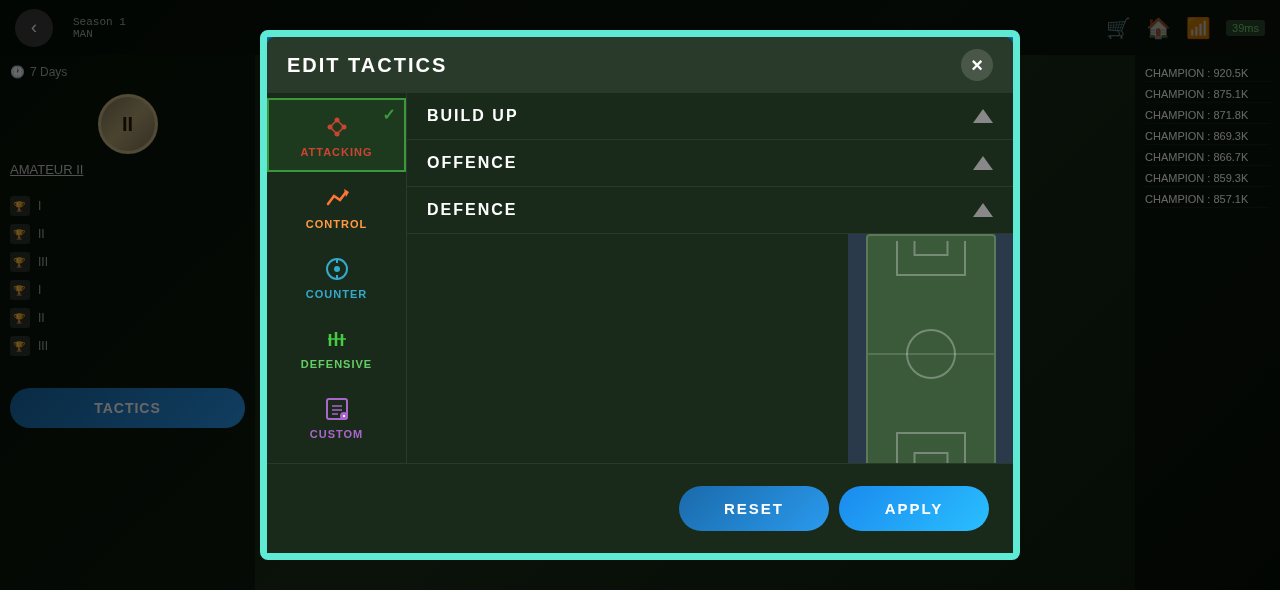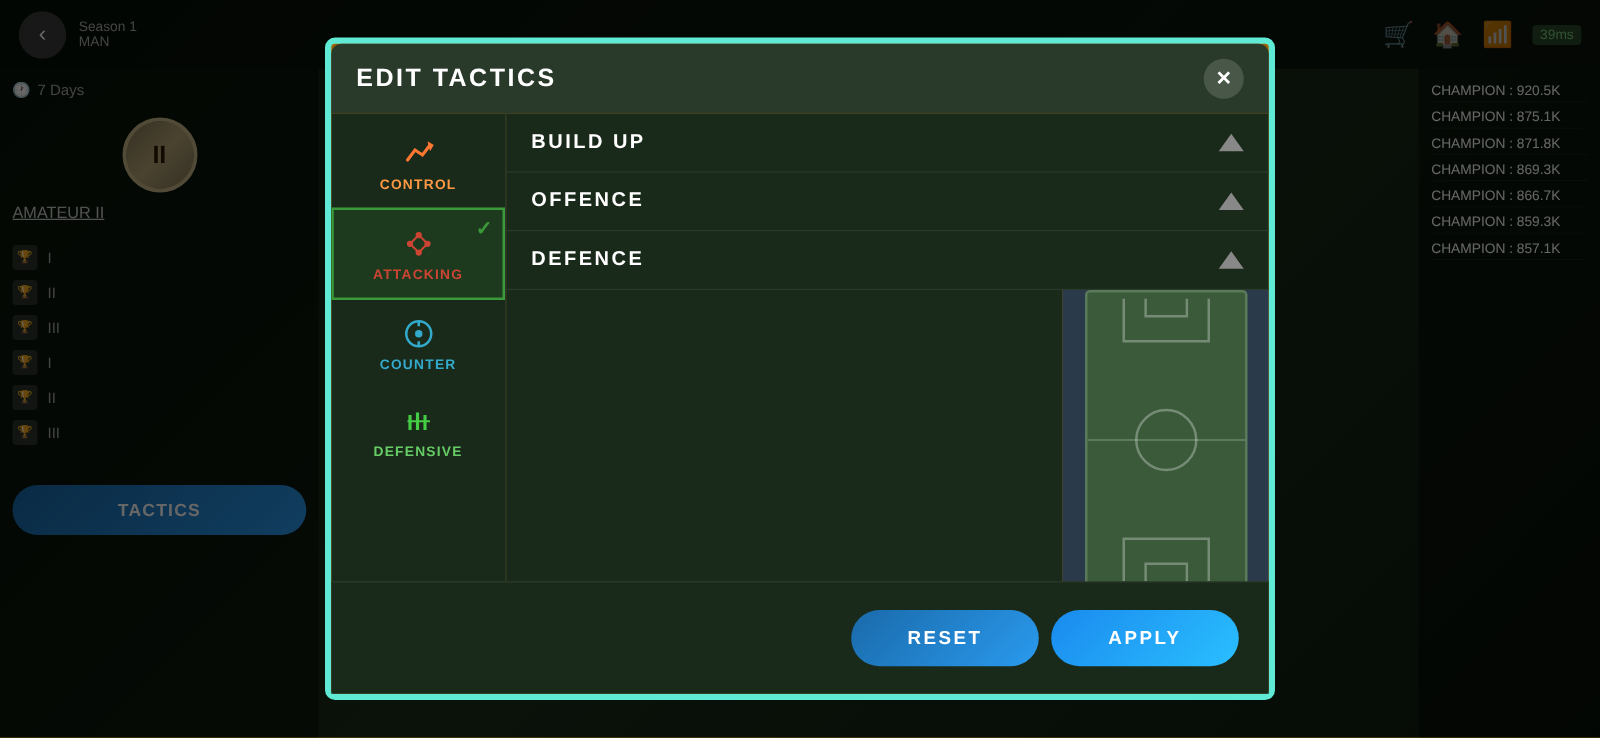"Season 1" .season-info { font-family: none -> Liberation Mono, monospace; margin-left: none -> 10px }
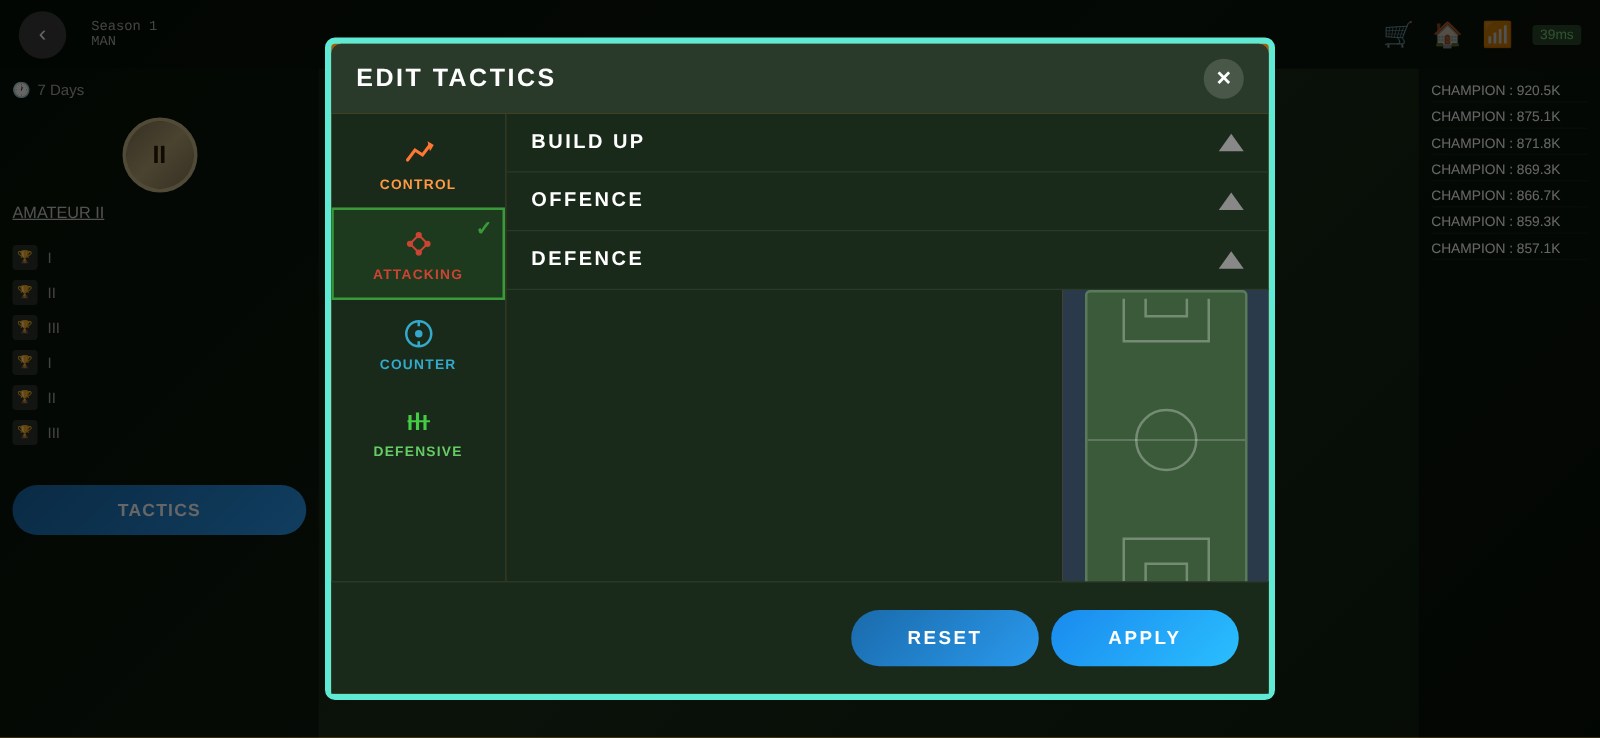"EDIT TACTICS" .modal { background: #a16207 -> #0369a1; border: 5px solid #5eead4 -> 7px solid #5eead4 }
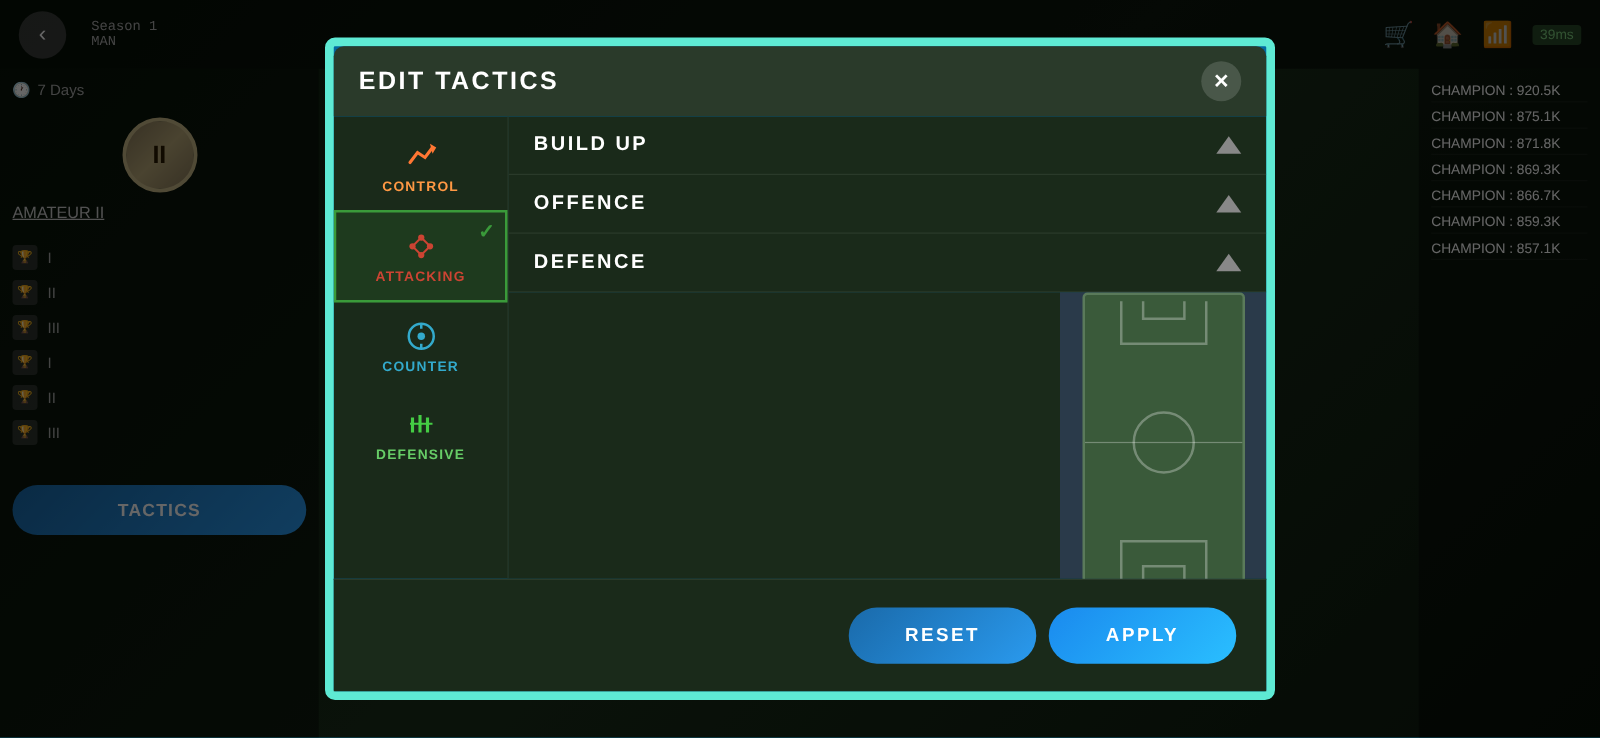"CONTROL" div.tactic-item { order: before "ATTACKING" -> after "ATTACKING" }
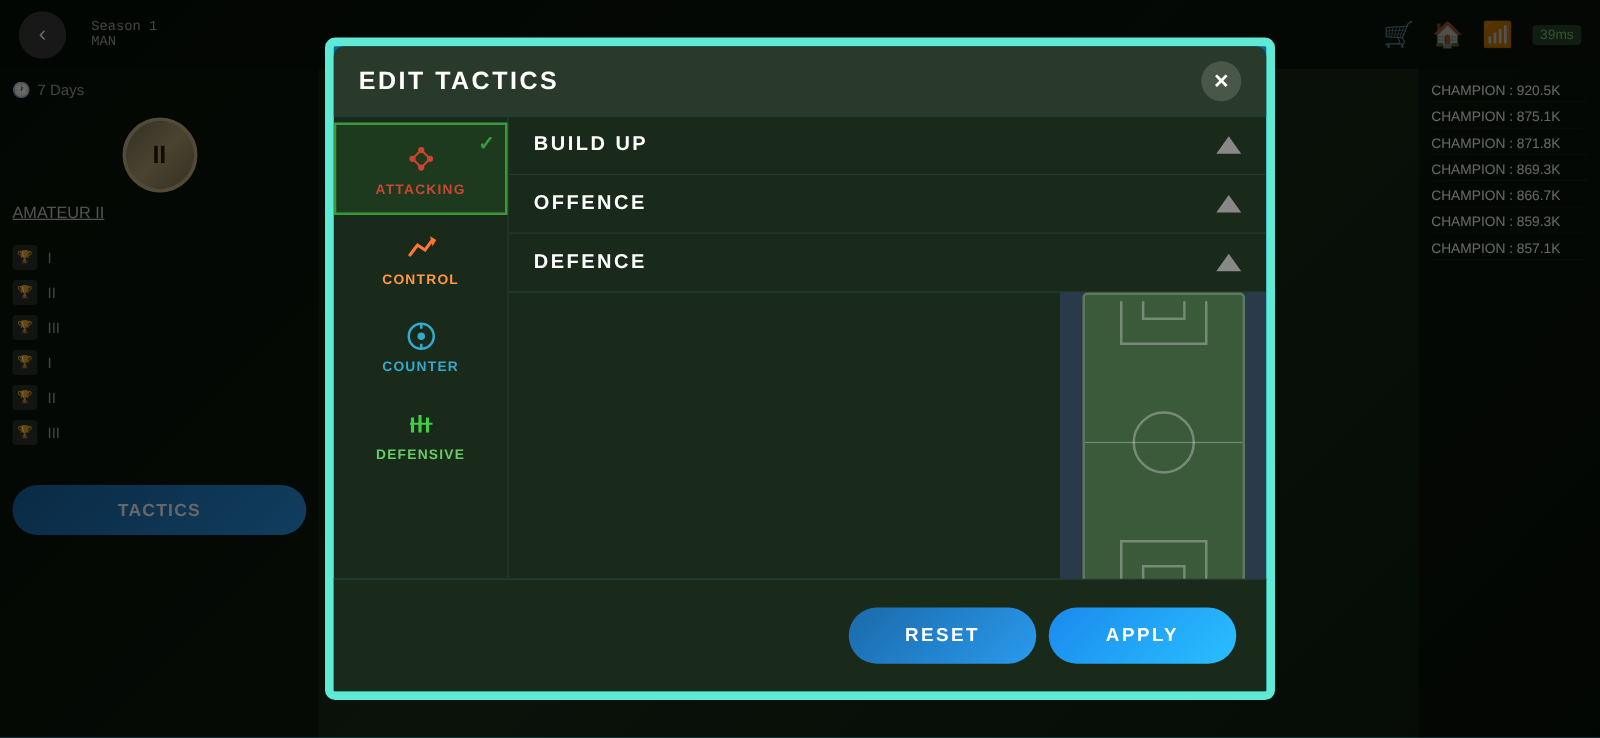"CUSTOM" div.tactic-item { html: none -> <div> <svg> <rect></rect> <line></line> <line></line> <line></line> <circle></circle> <line></line> <line></line> </svg> <span>CUSTOM</span> </div> }
